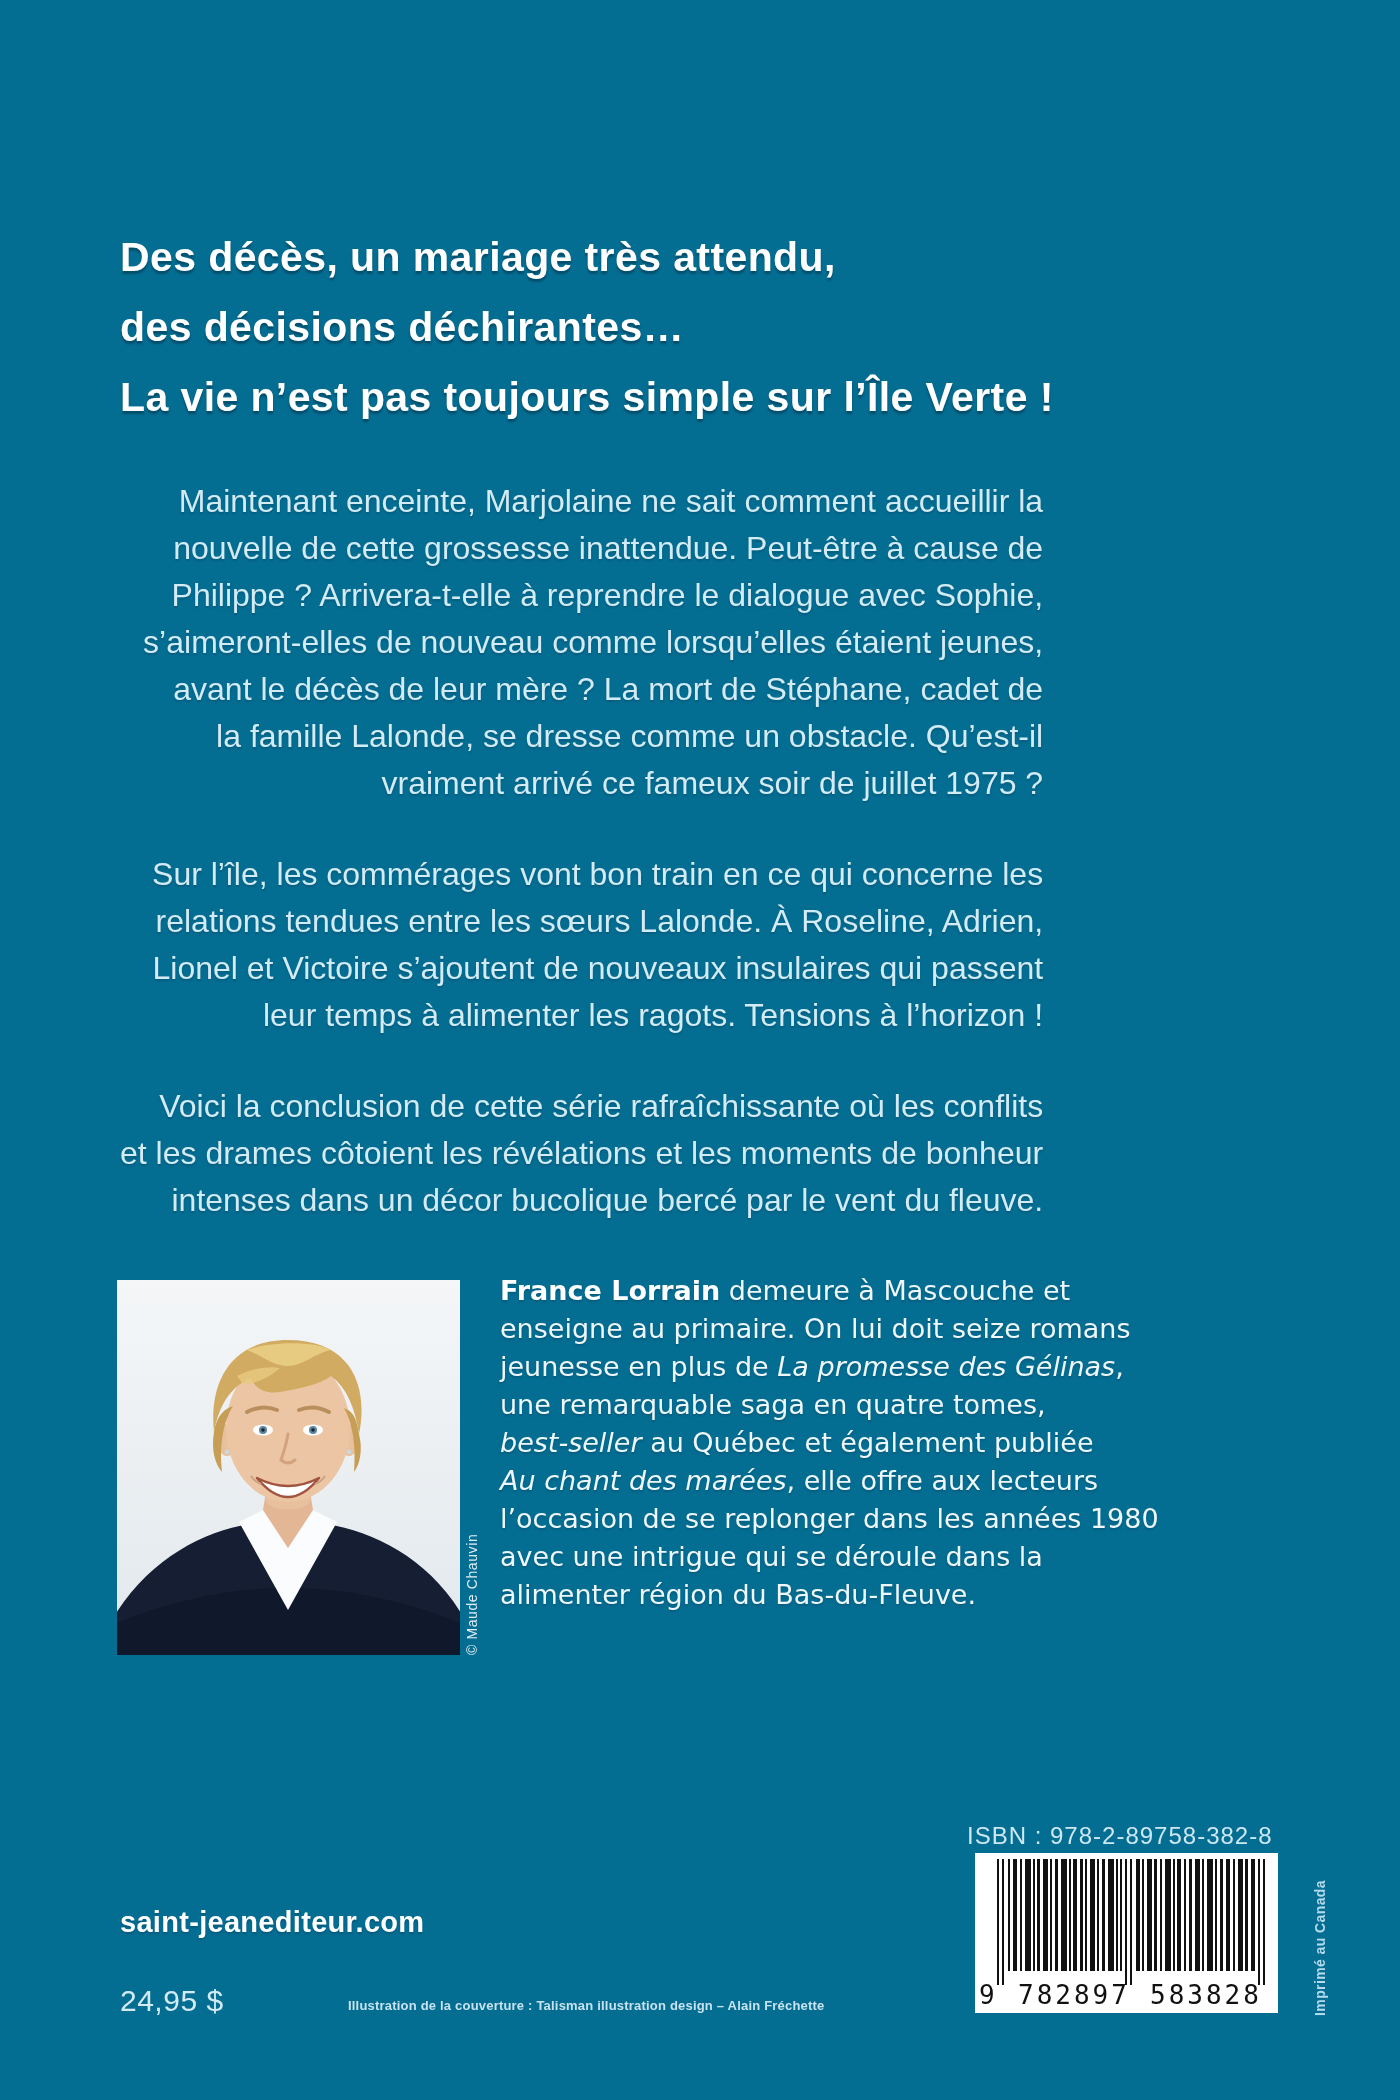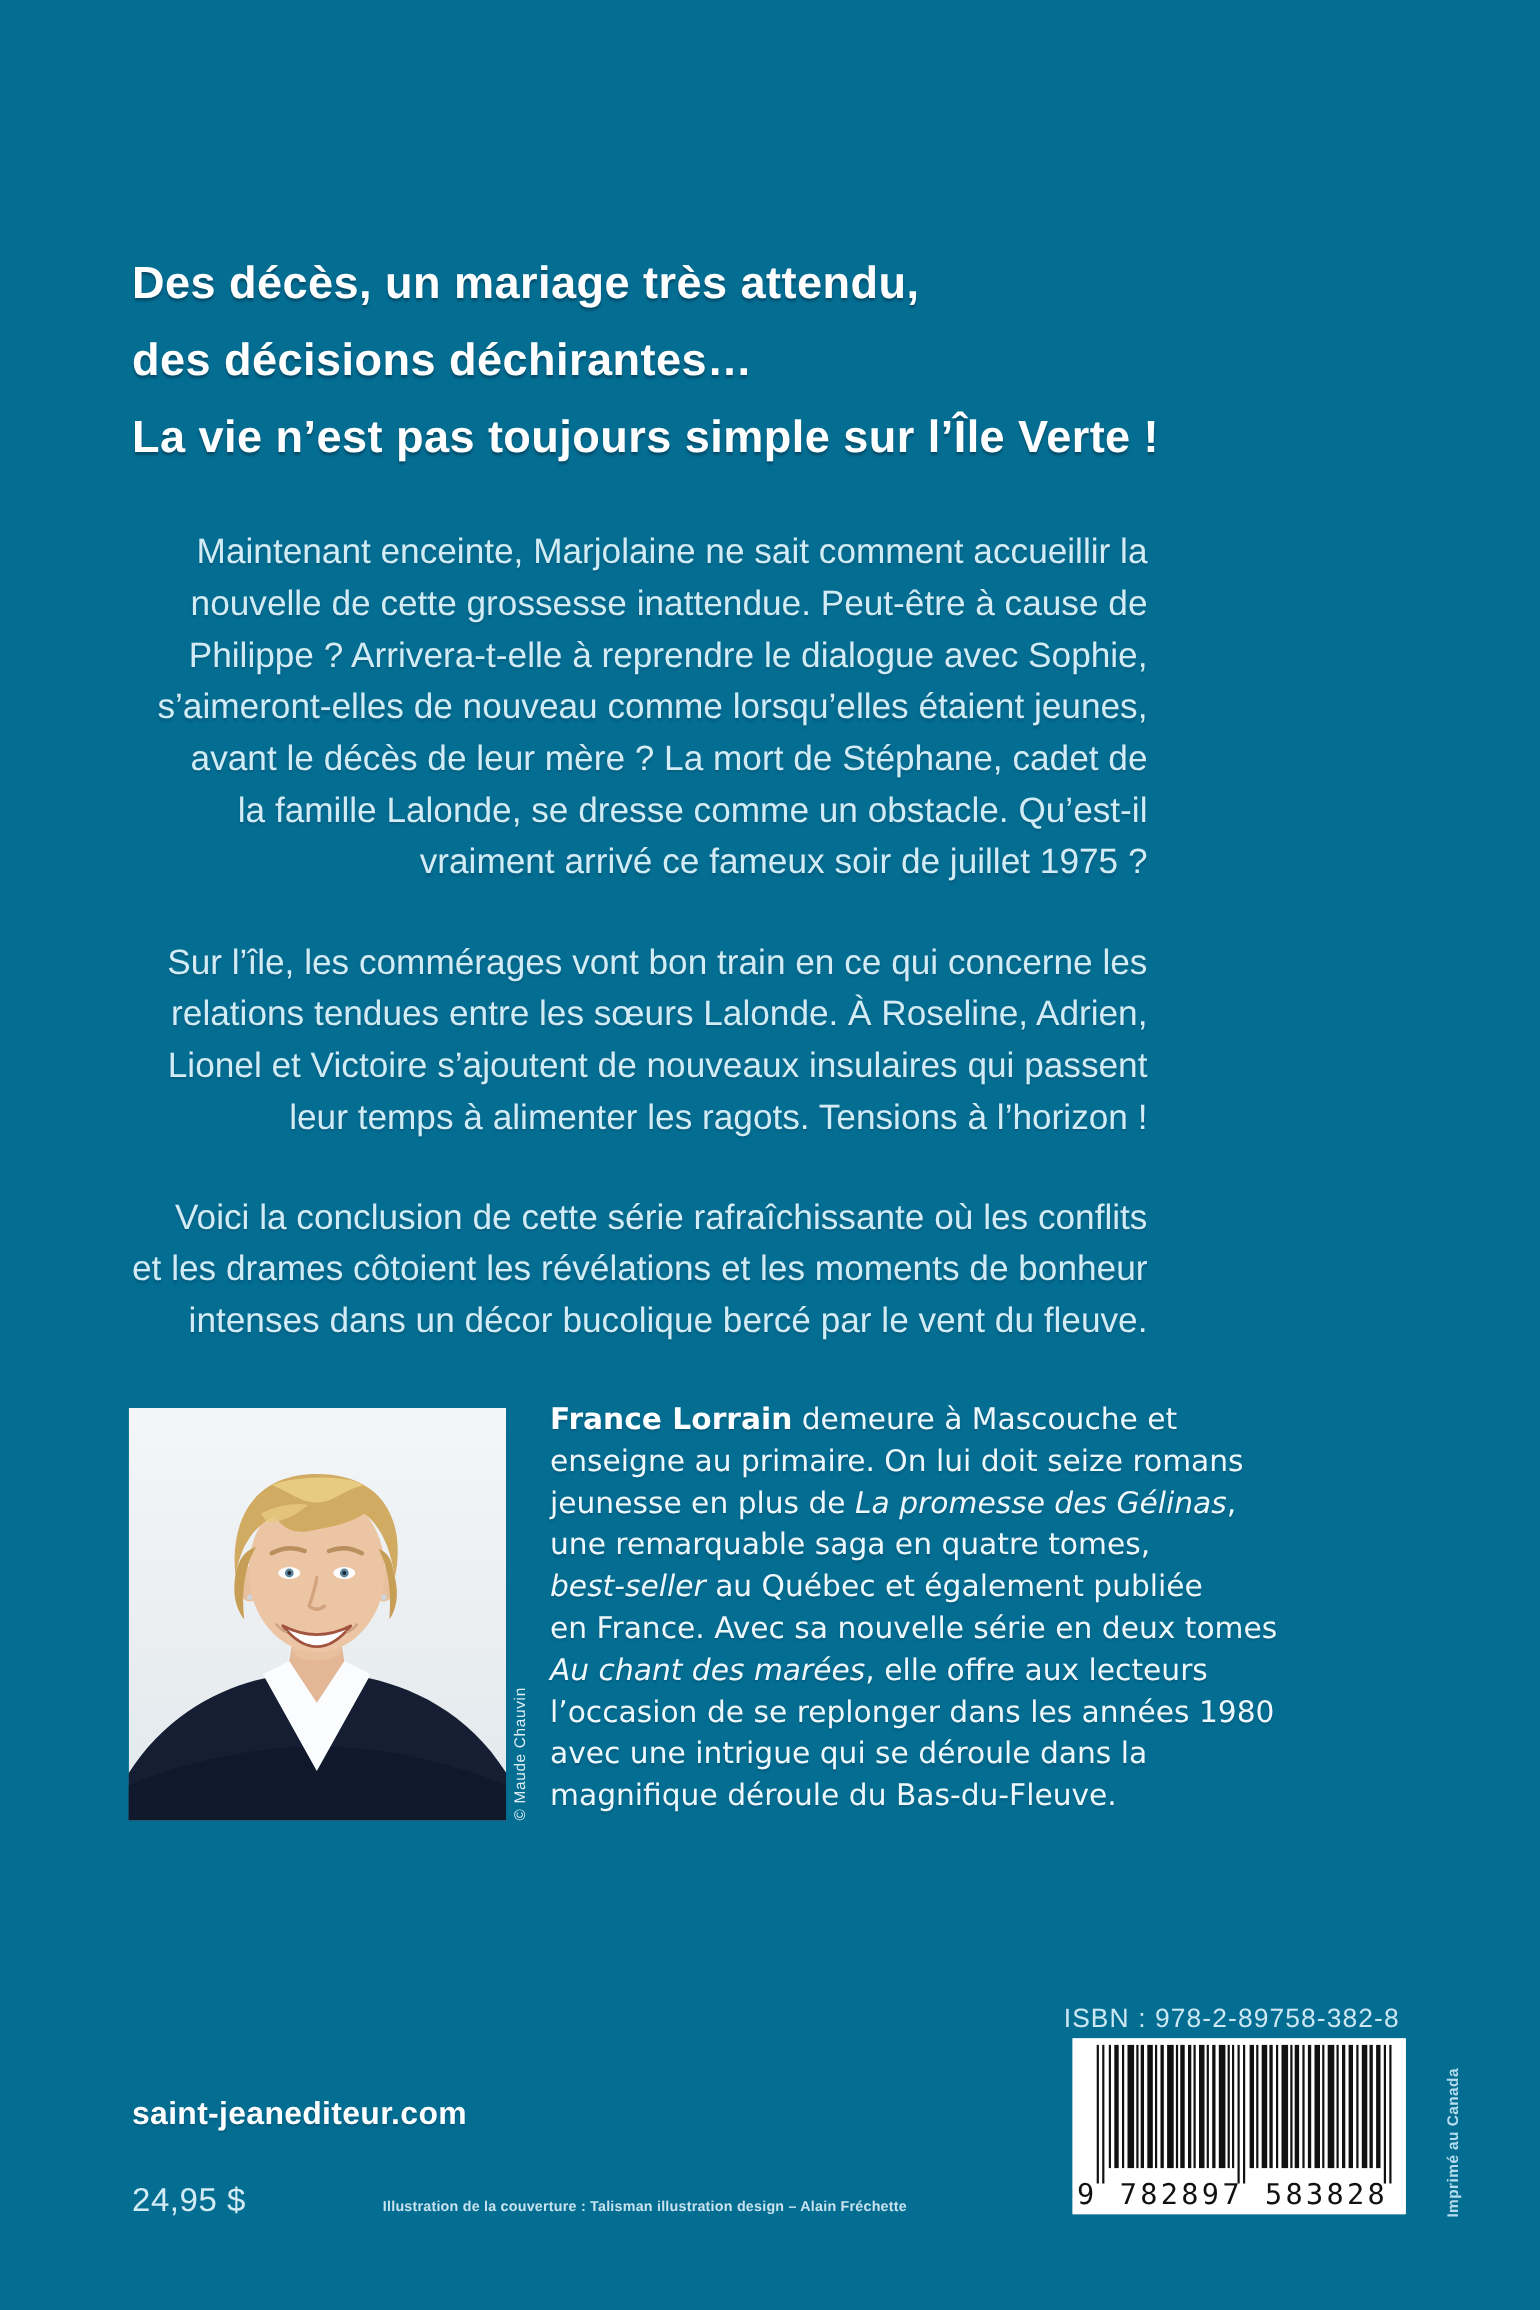"en France. Avec sa nouvelle" div.bio-line { html: <div><span>en France. Avec sa nouvelle série en deux tomes</span></div> -> none }
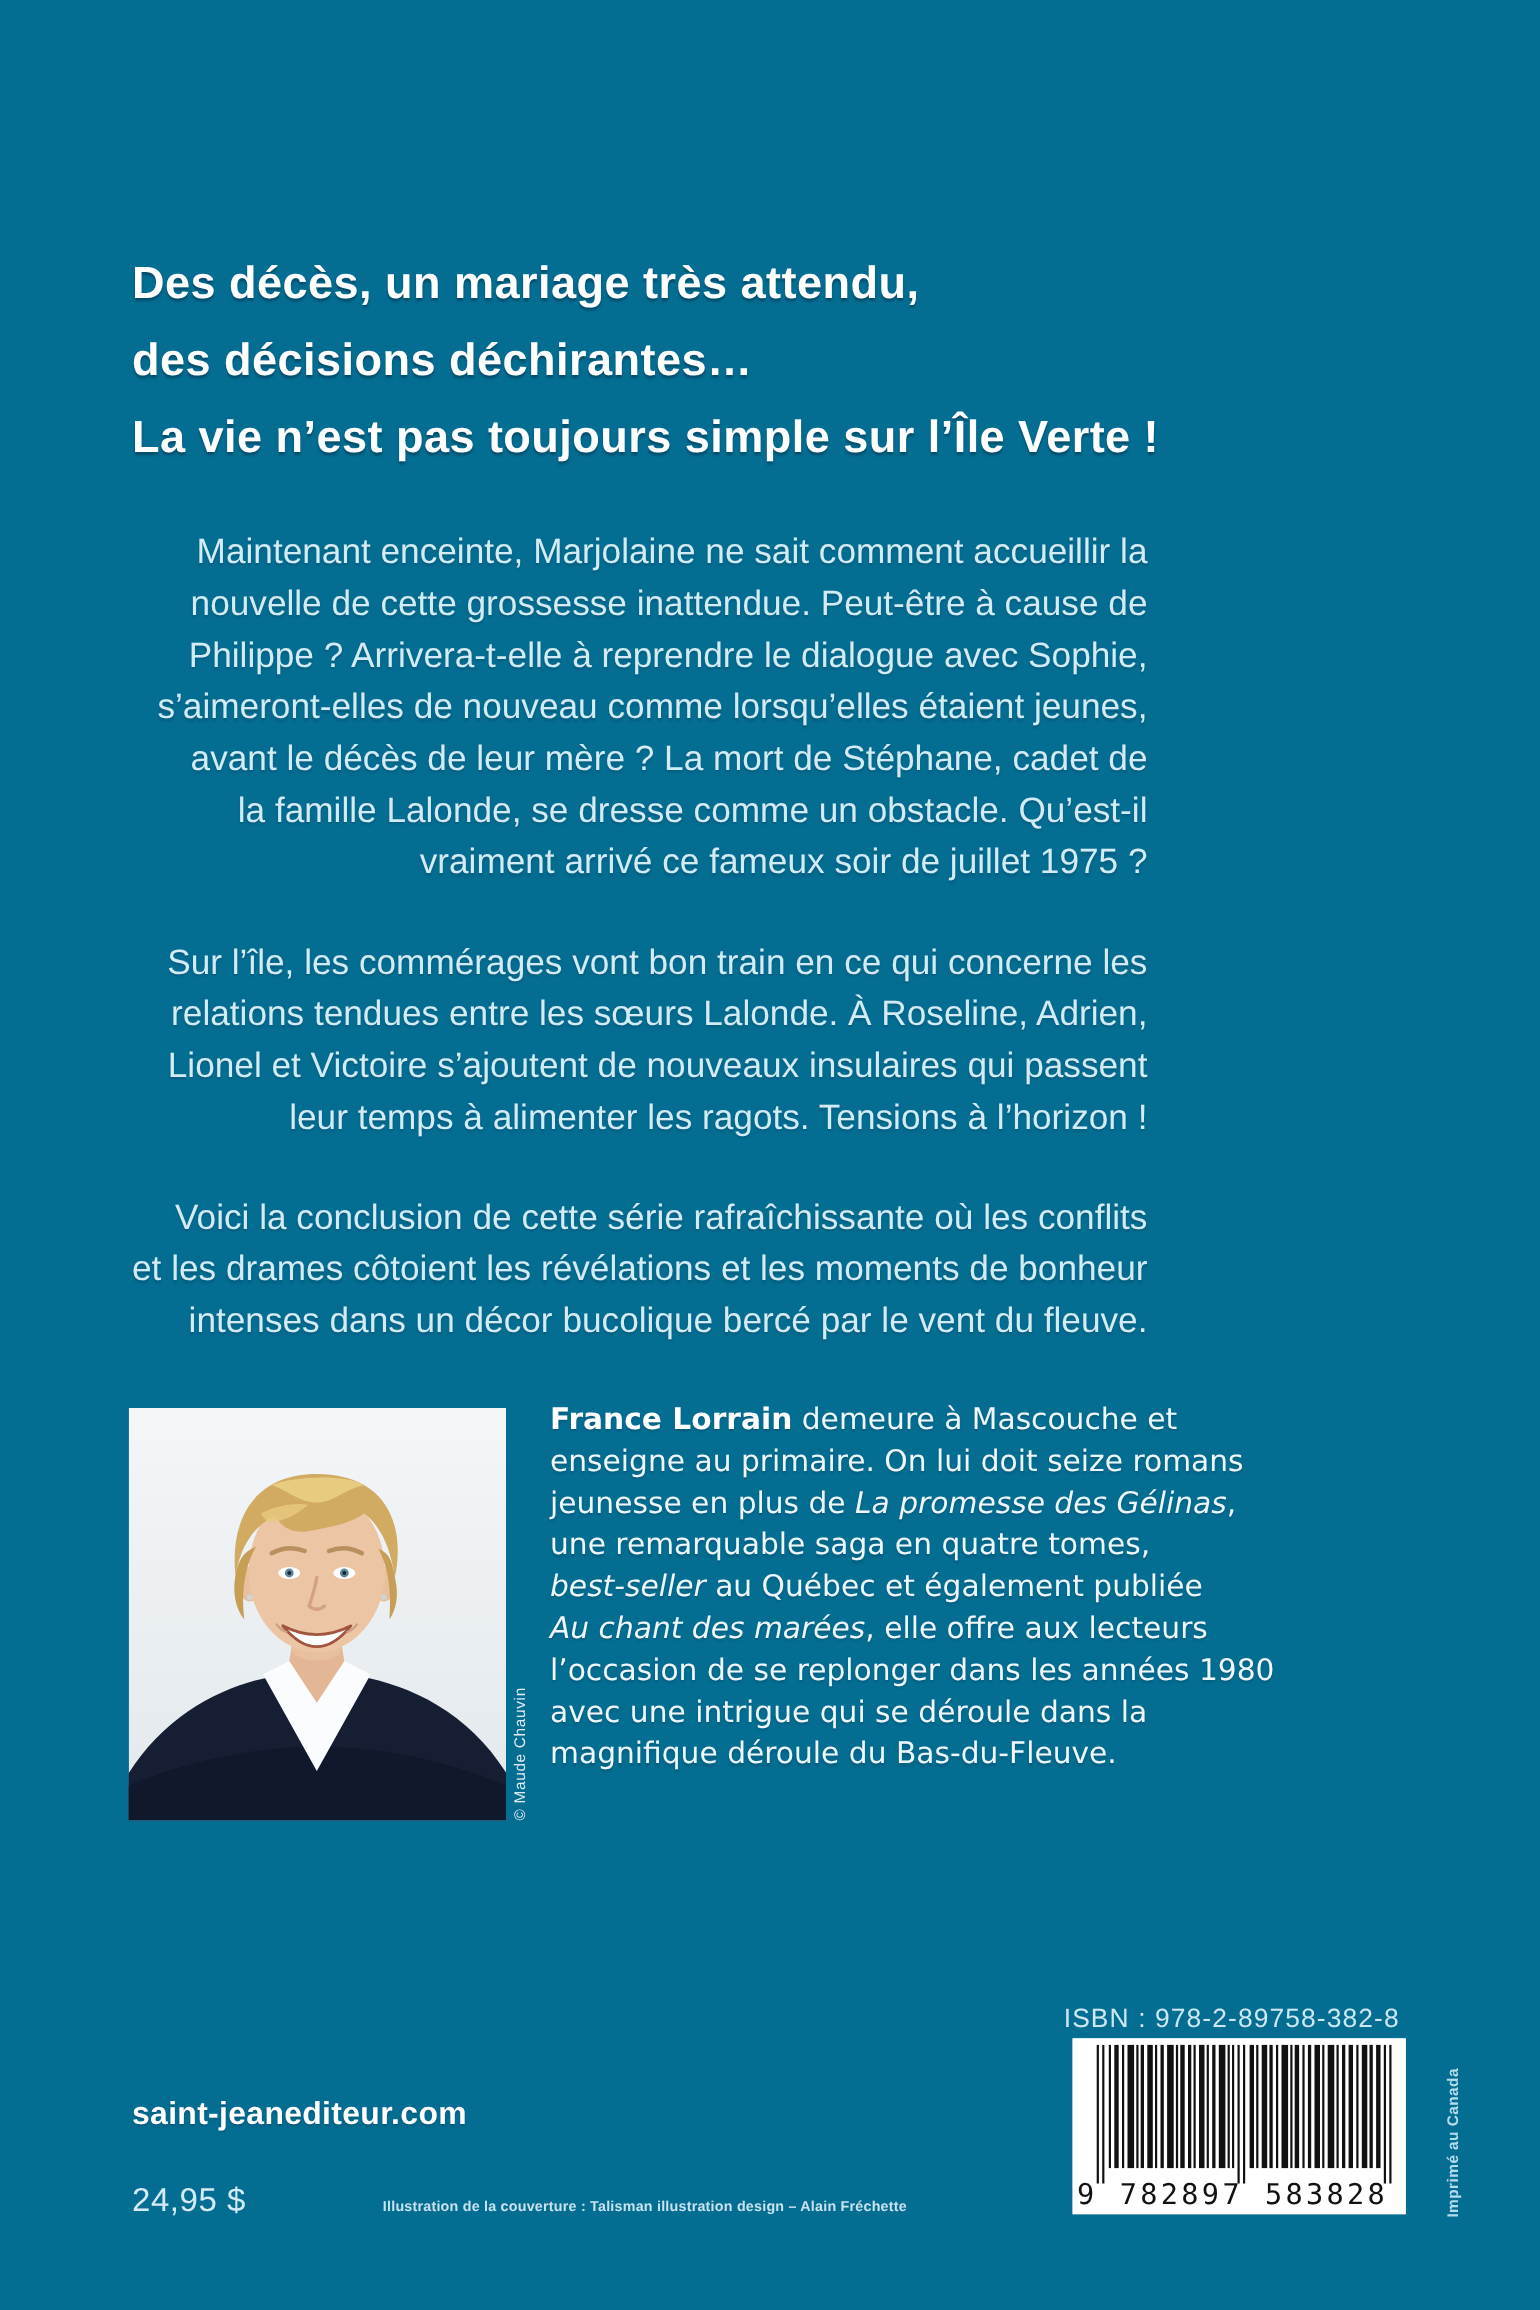"magnifique déroule du Bas-du-Fleuve." span { text: magnifique déroule -> alimenter région }
